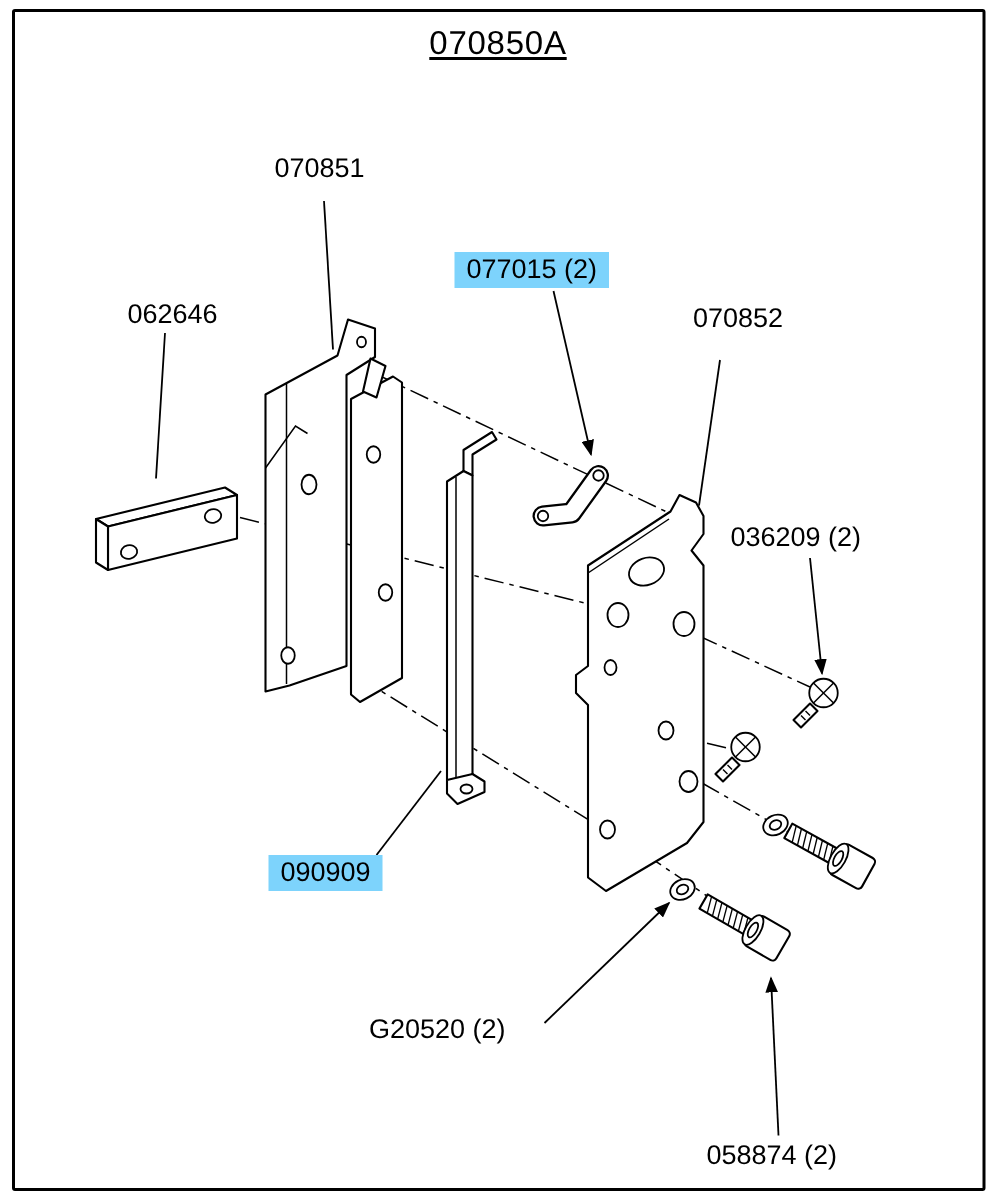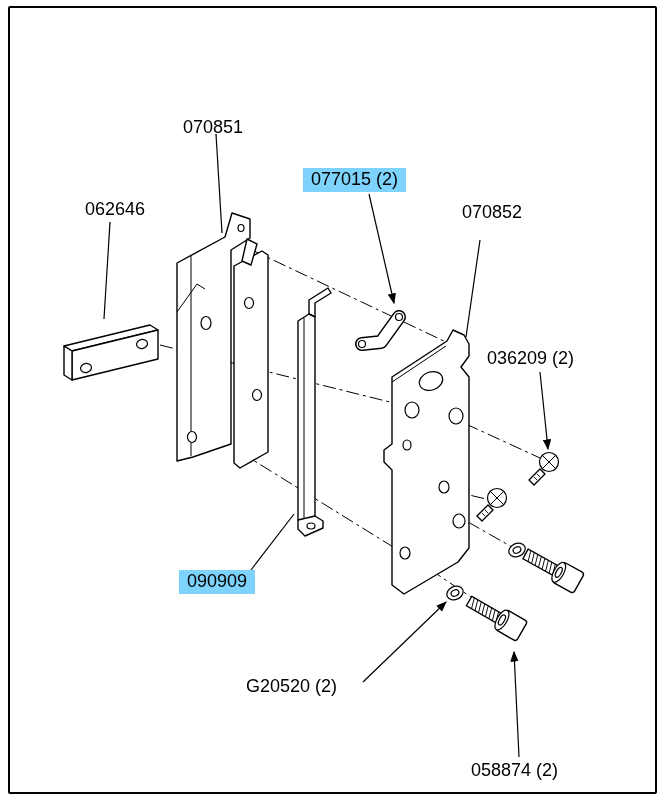"070850A" div.title { html: none -> <div>070850A</div> }
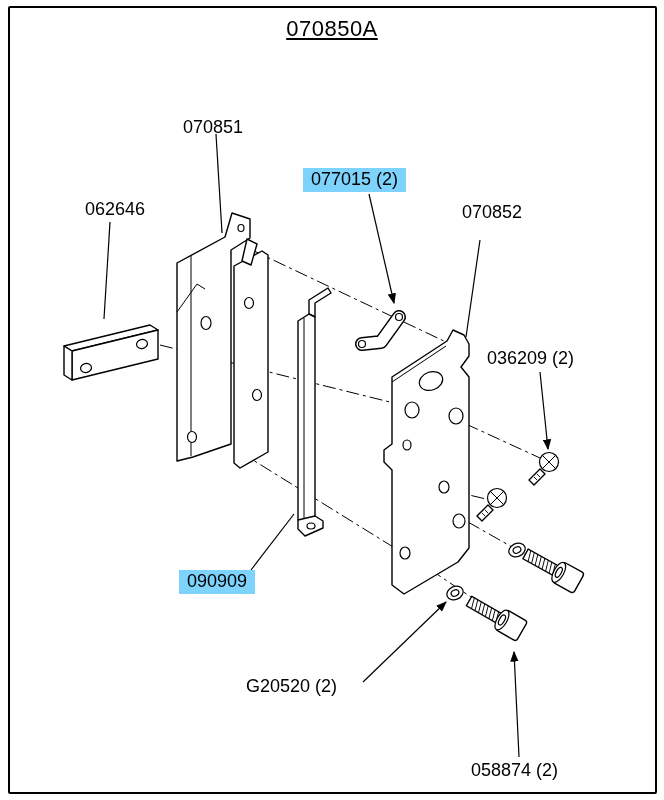"070851" div.label { top: 117px -> 102px }
